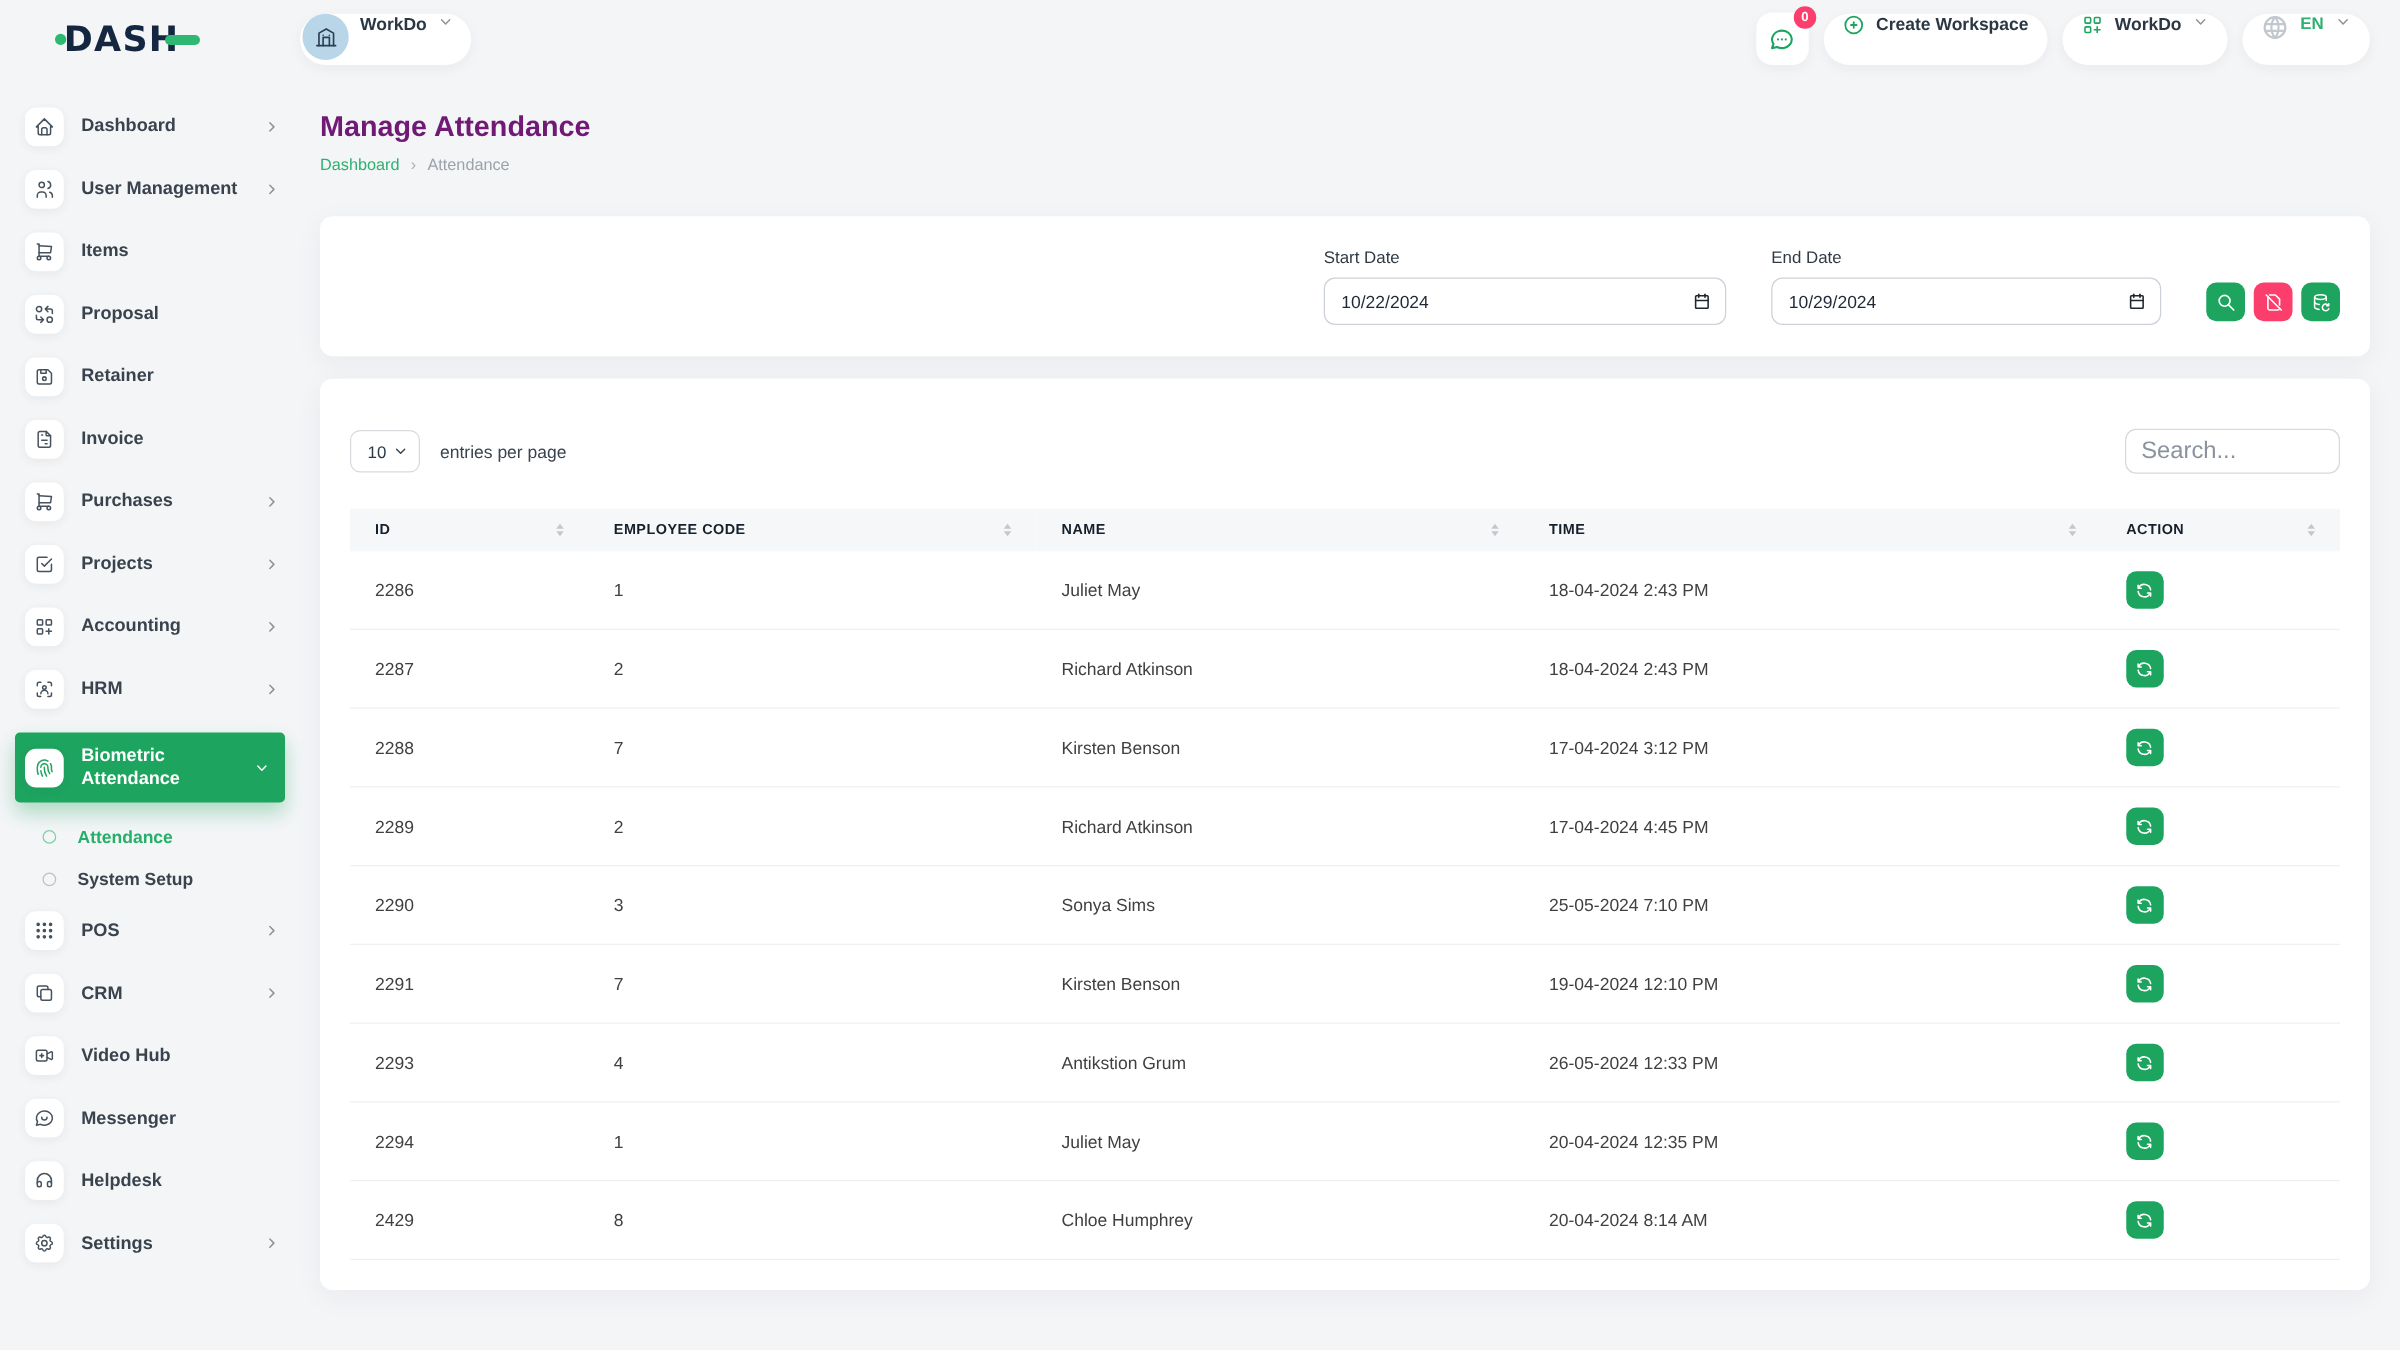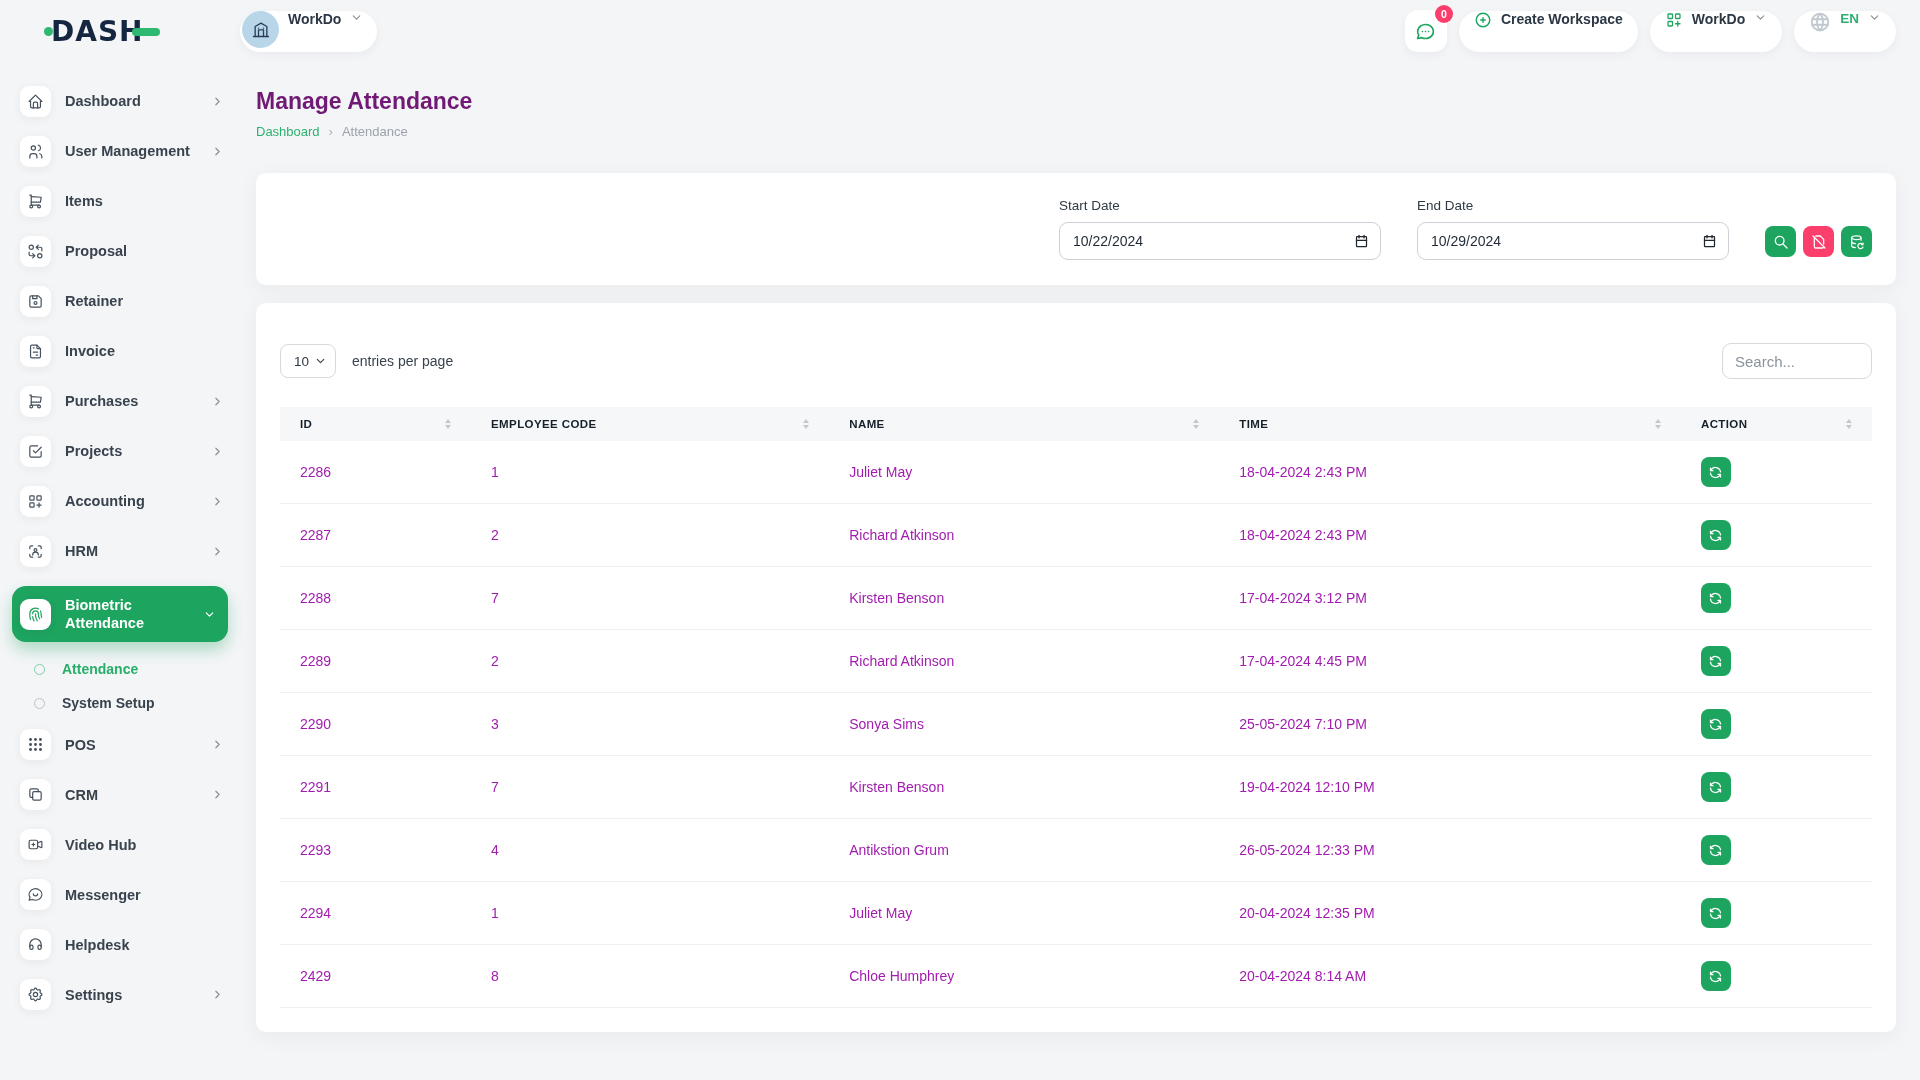"Search..." .search-input { font-size: 15px -> 19px; width: 150px -> 172px }
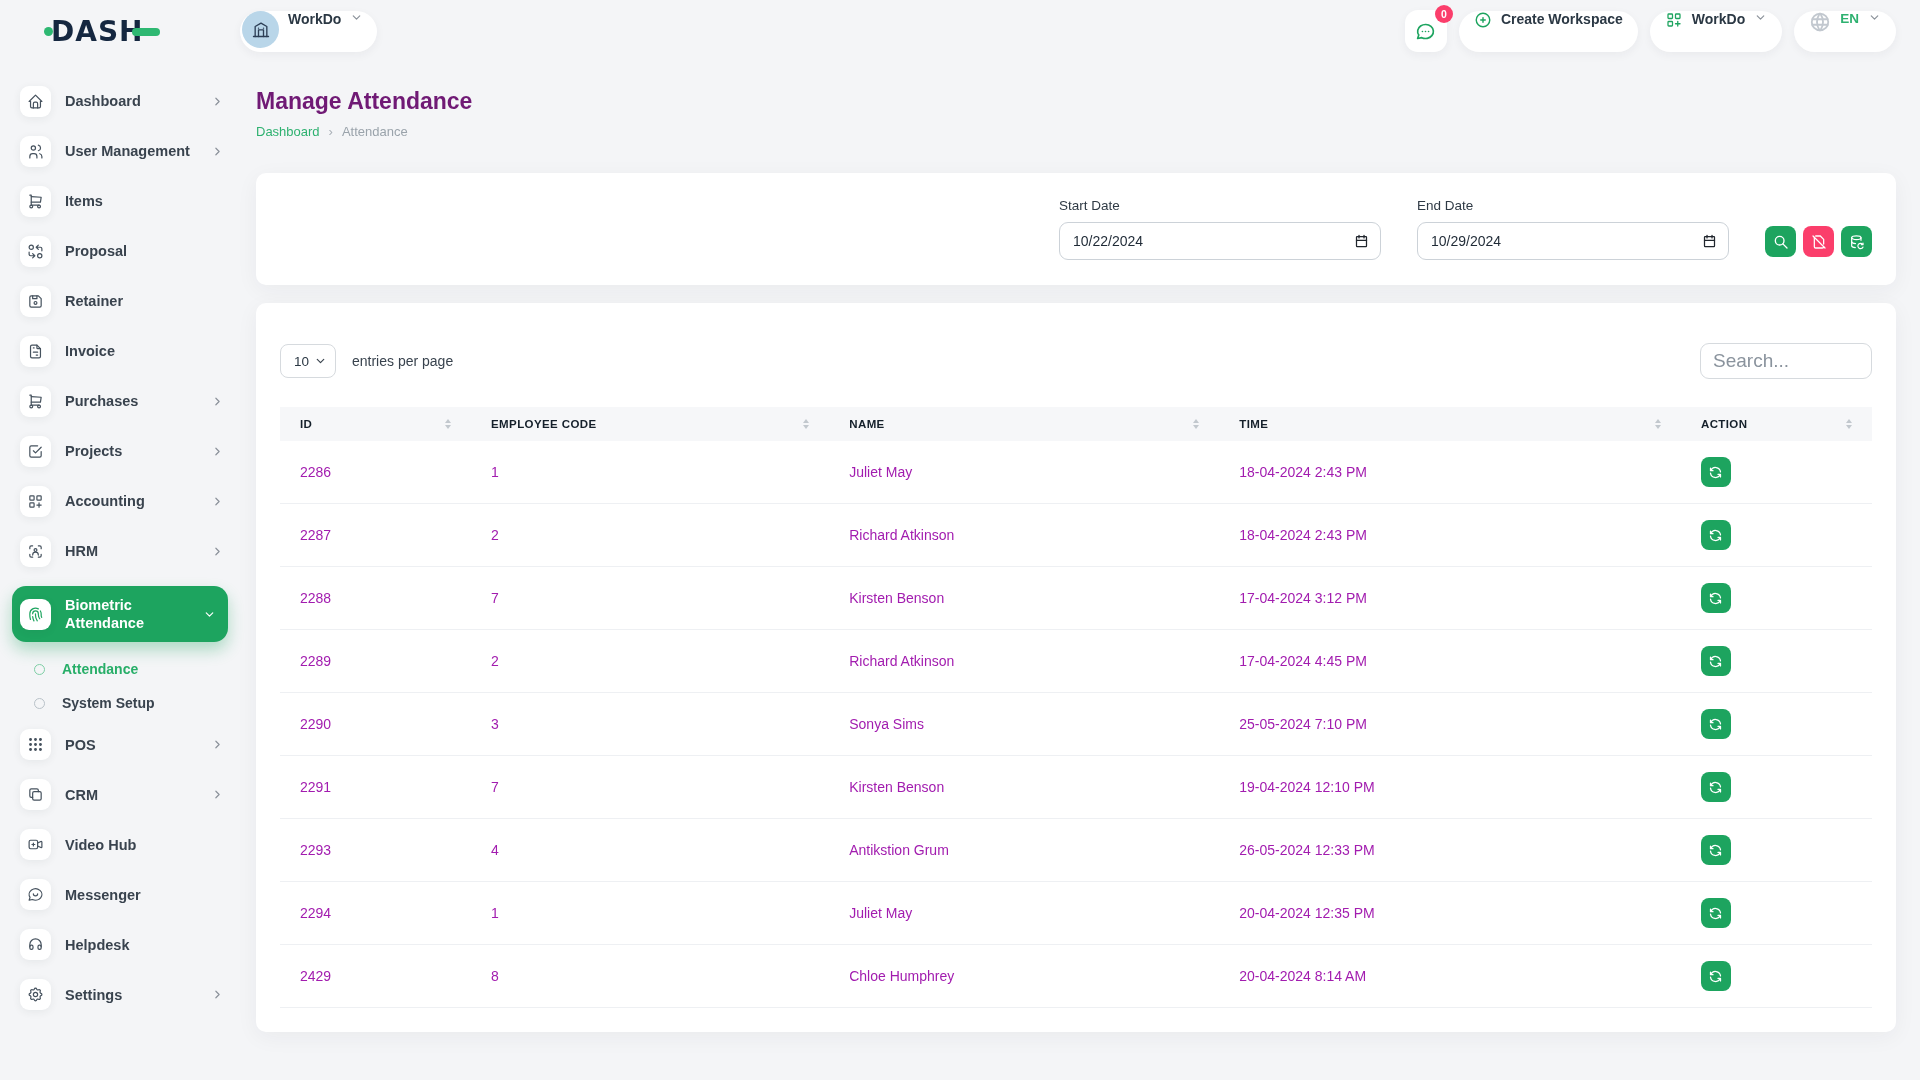"2286" td { color: #a21caf -> #404040 }
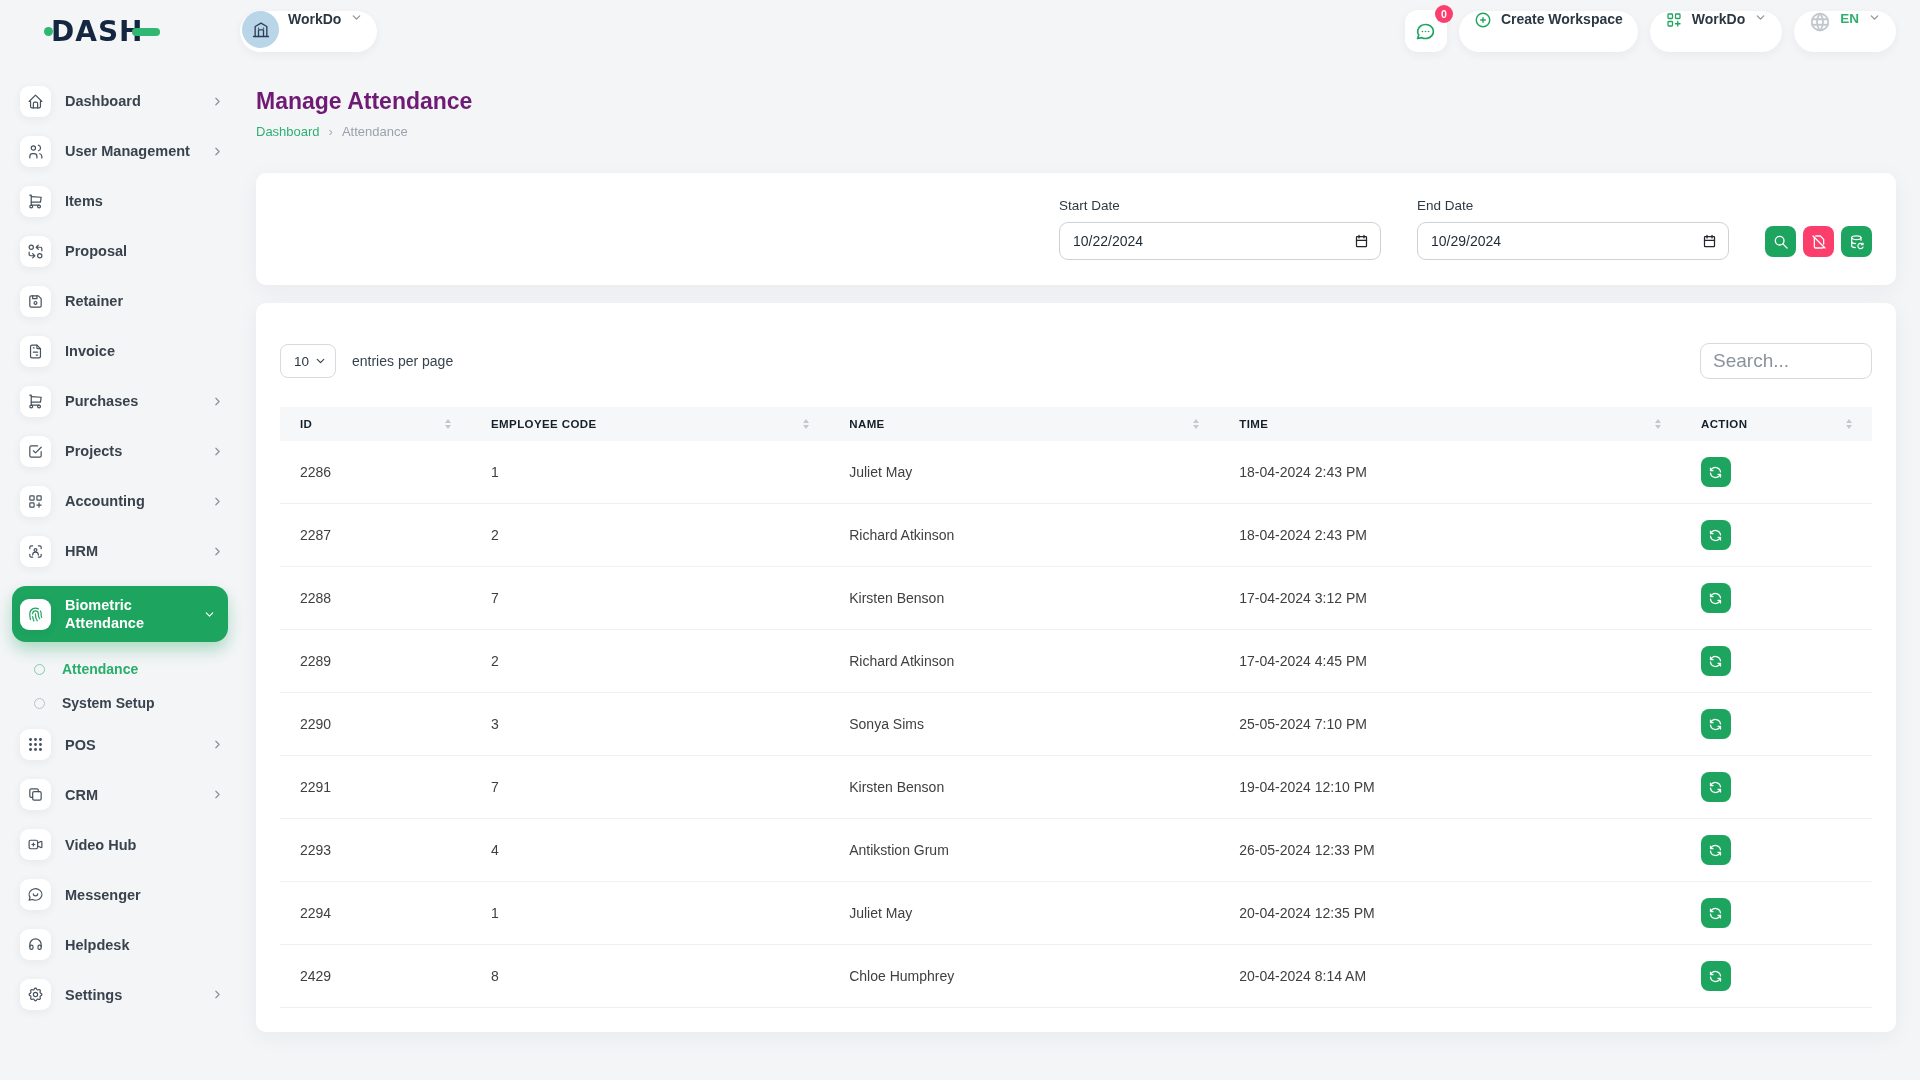"Biometric Attendance" .nav-item.active { border-radius: 14px -> 4px }
